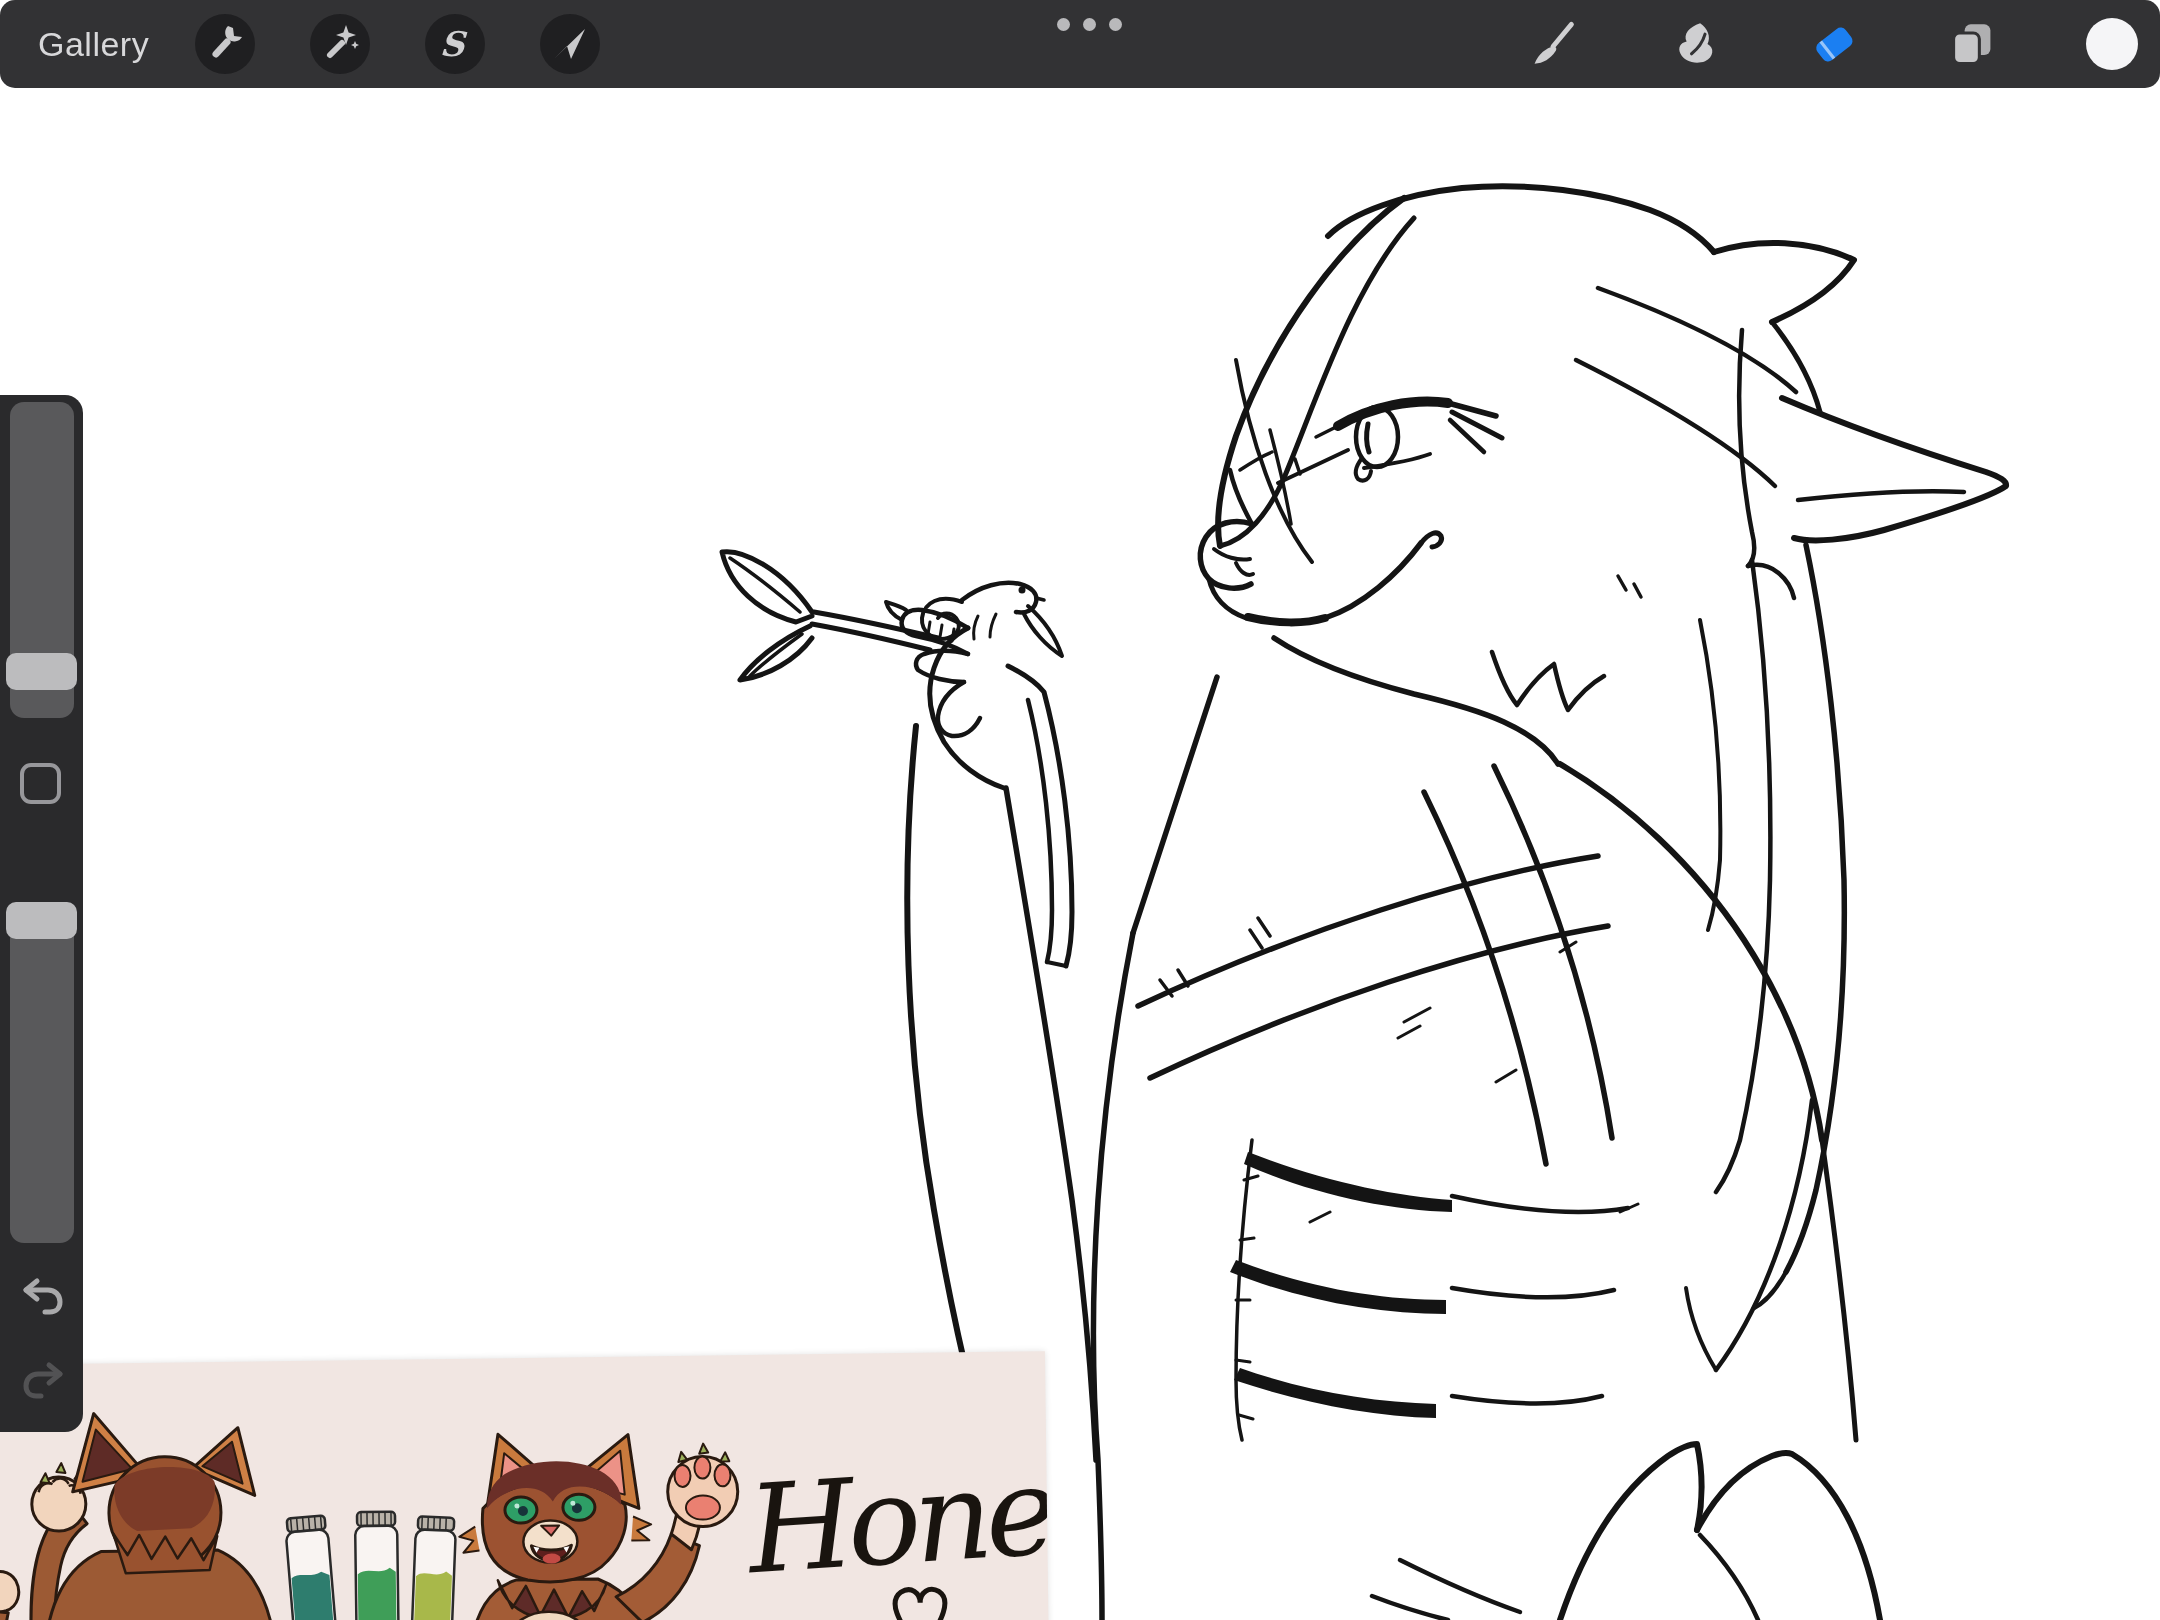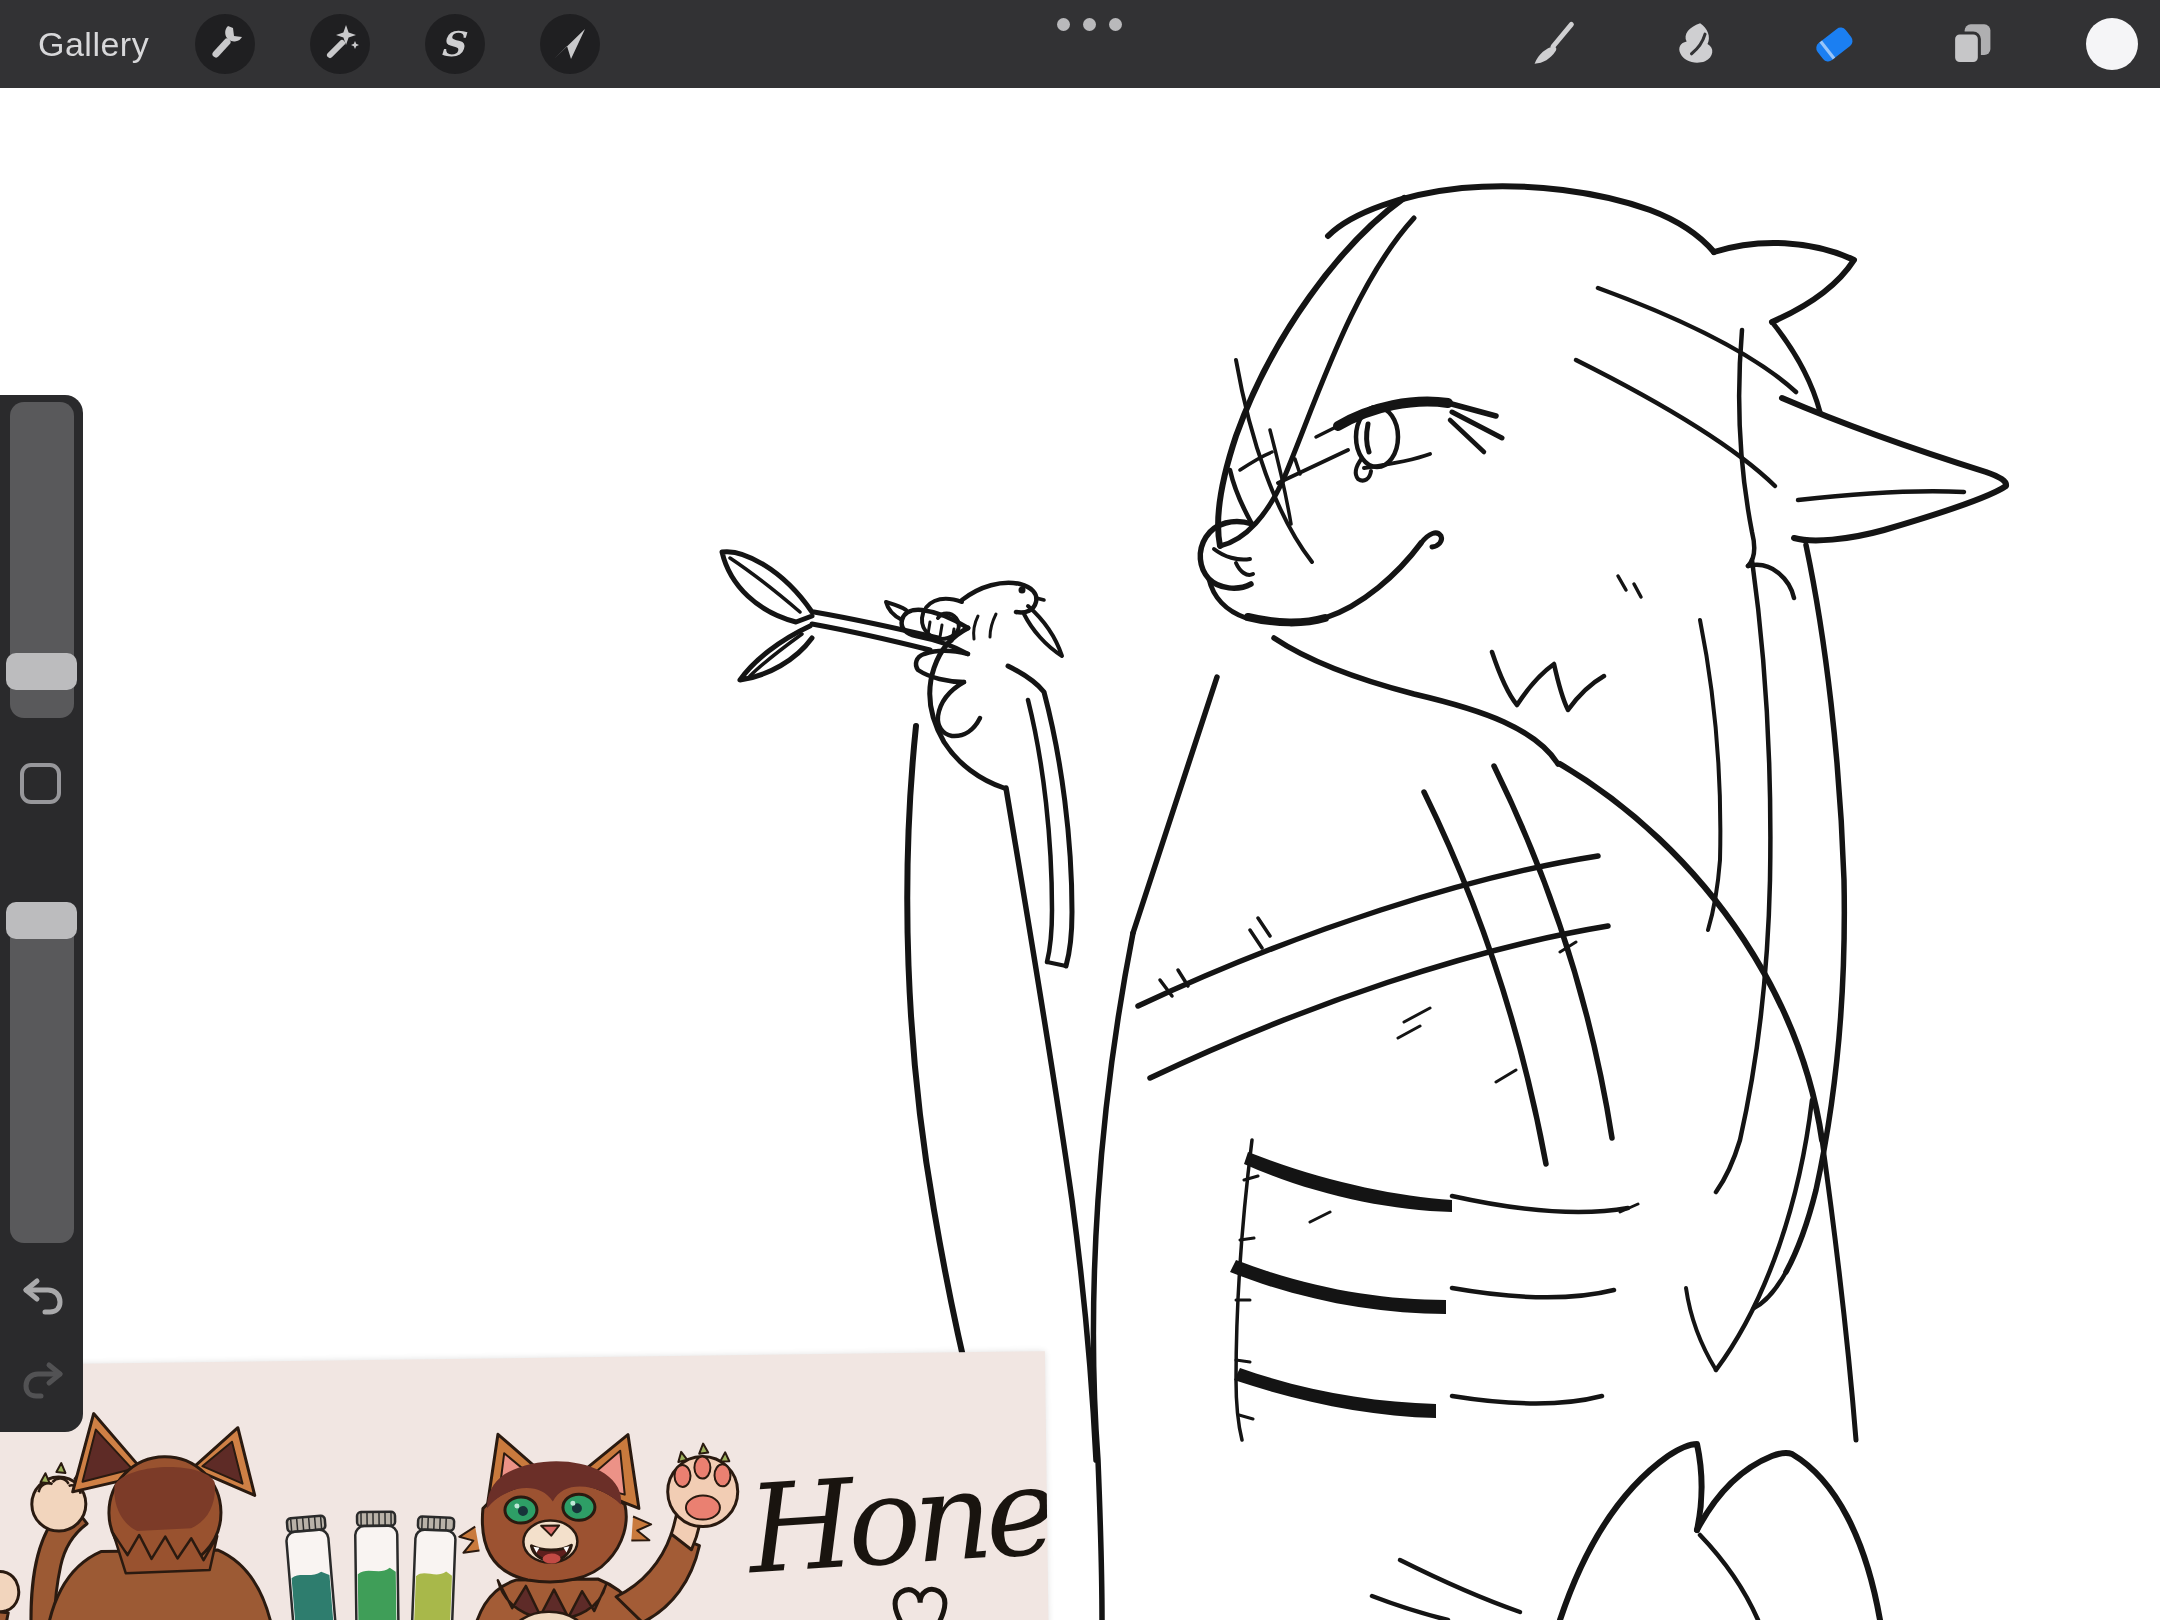"Gallery" .topbar { border-radius: none -> 15px }
